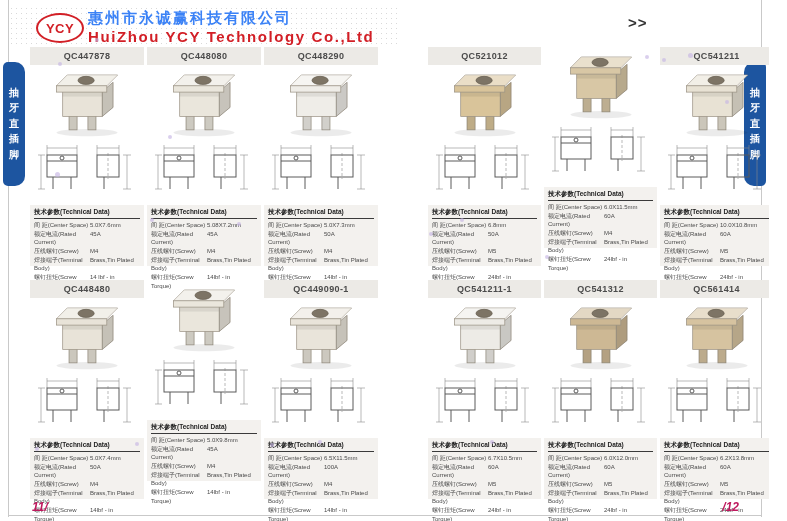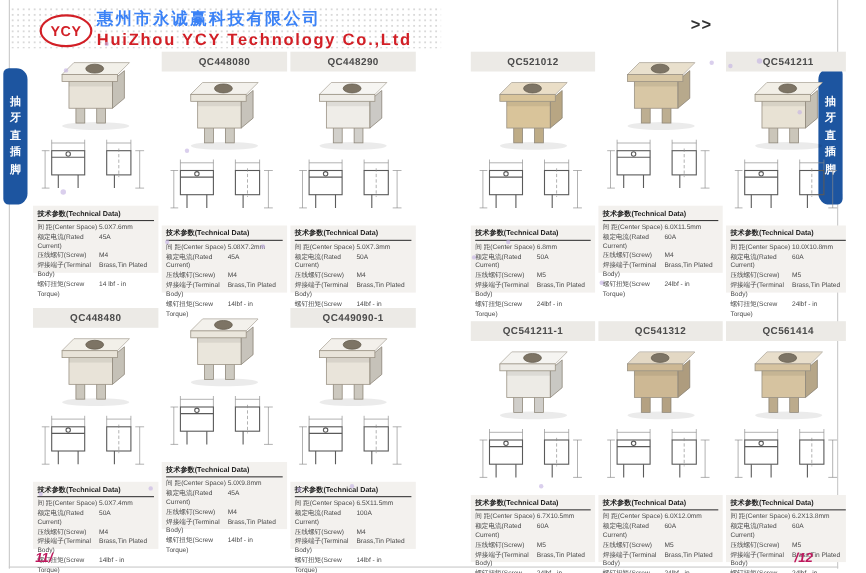"QC447878" div.cell-title { html: none -> <div>QC447878</div> }
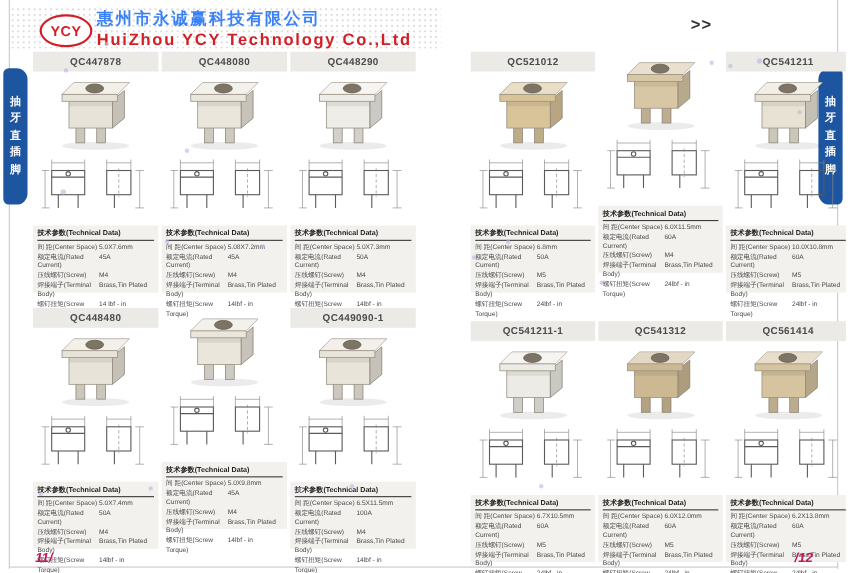"QC541211-1" #grid-right-bottom { margin-top: 12px -> none }
